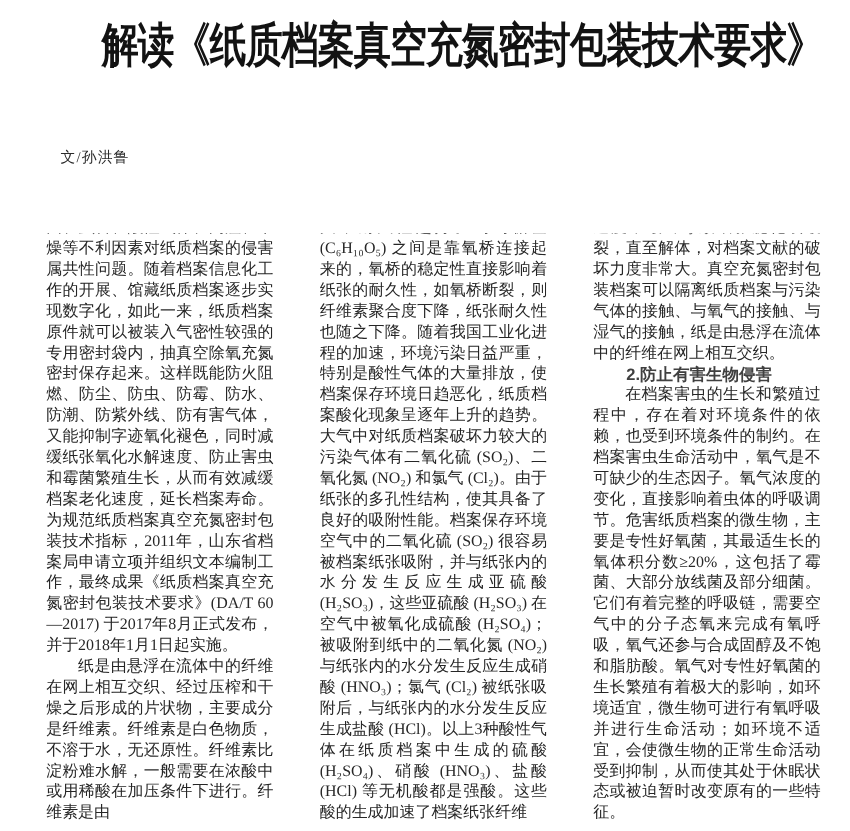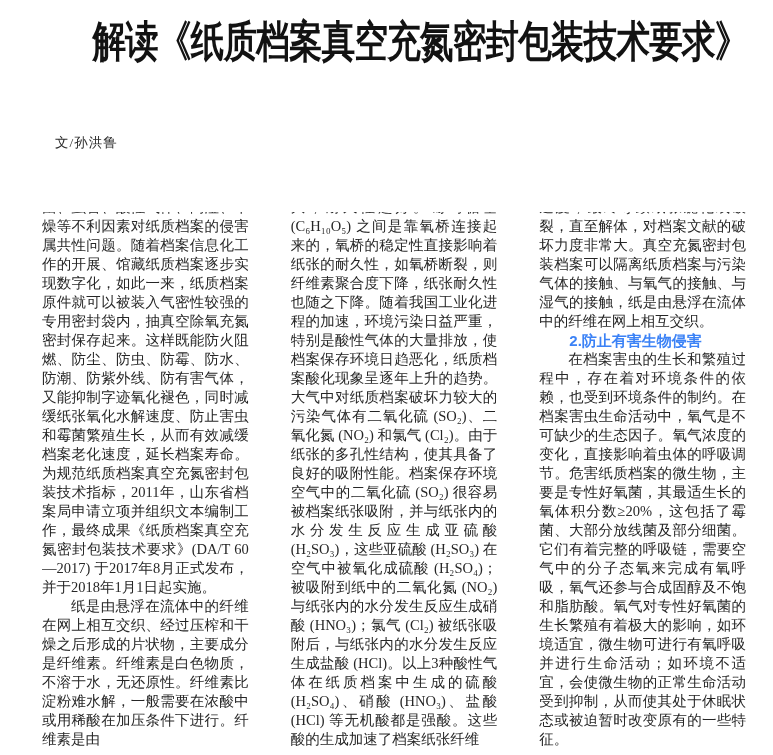"2.防止有害生物侵害" .block-sub-heading { color: #3b82f6 -> #404040 }
